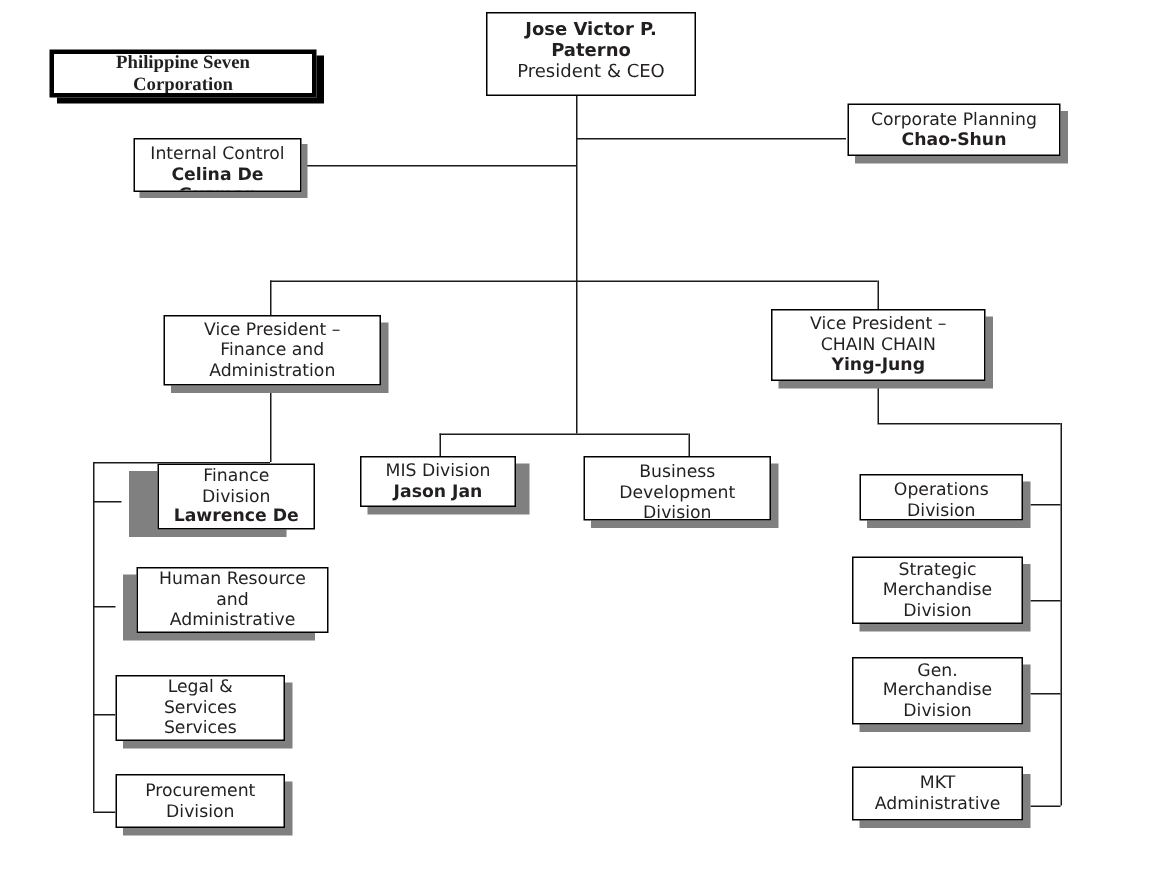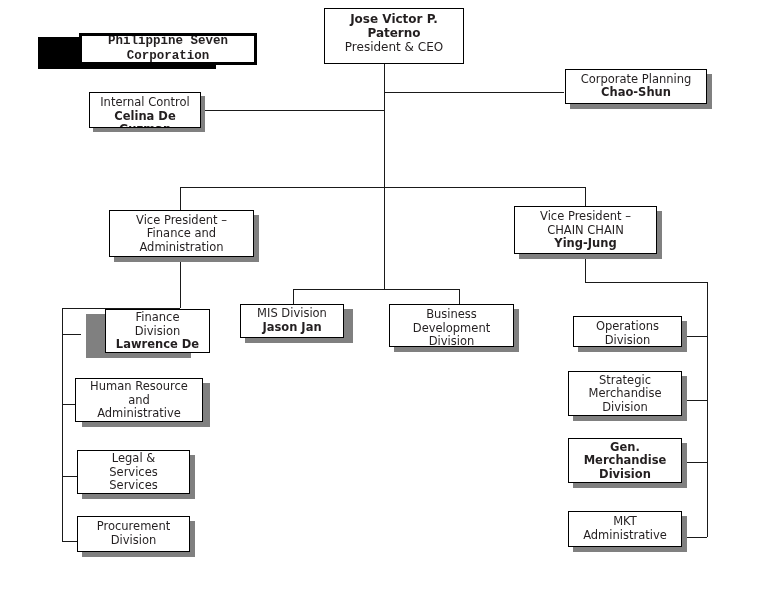"Philippine Seven" .node.title-box { font-family: Liberation Mono, monospace -> Liberation Serif, serif; margin-left: 46px -> none }
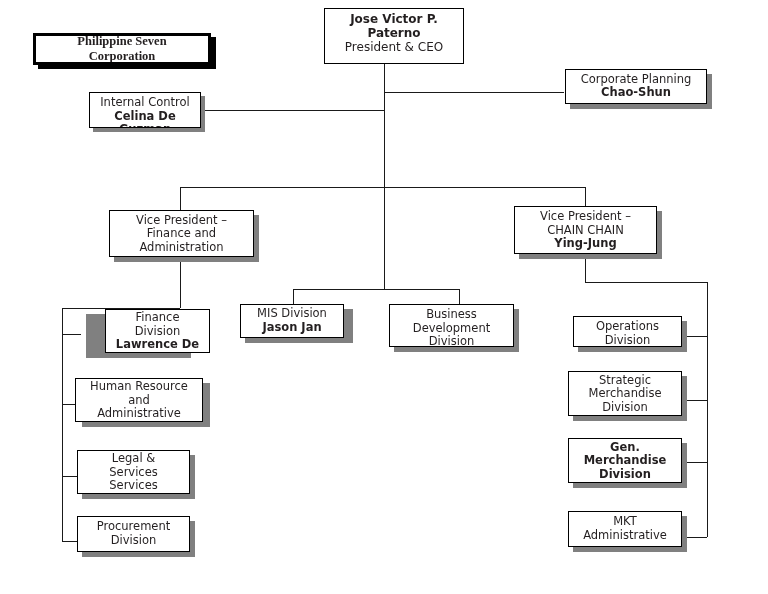"Human Resource" div.node { left: 75px -> 91px }
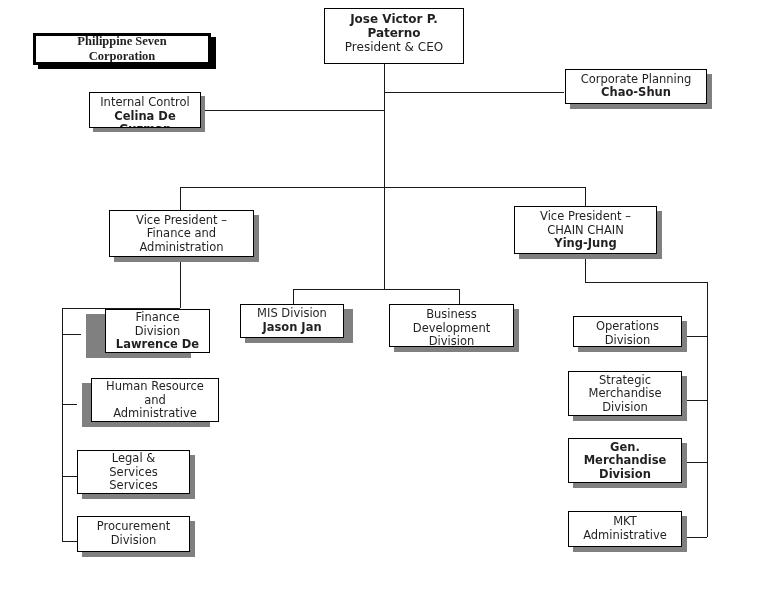"Gen." div.node { font-weight: bold -> none }
